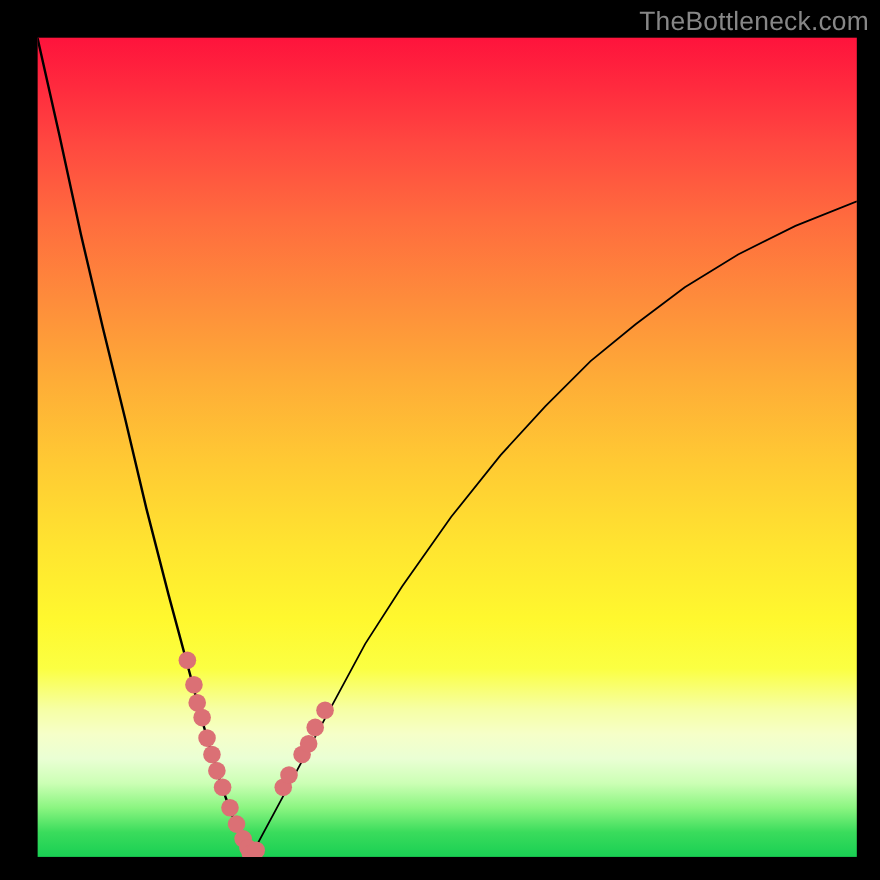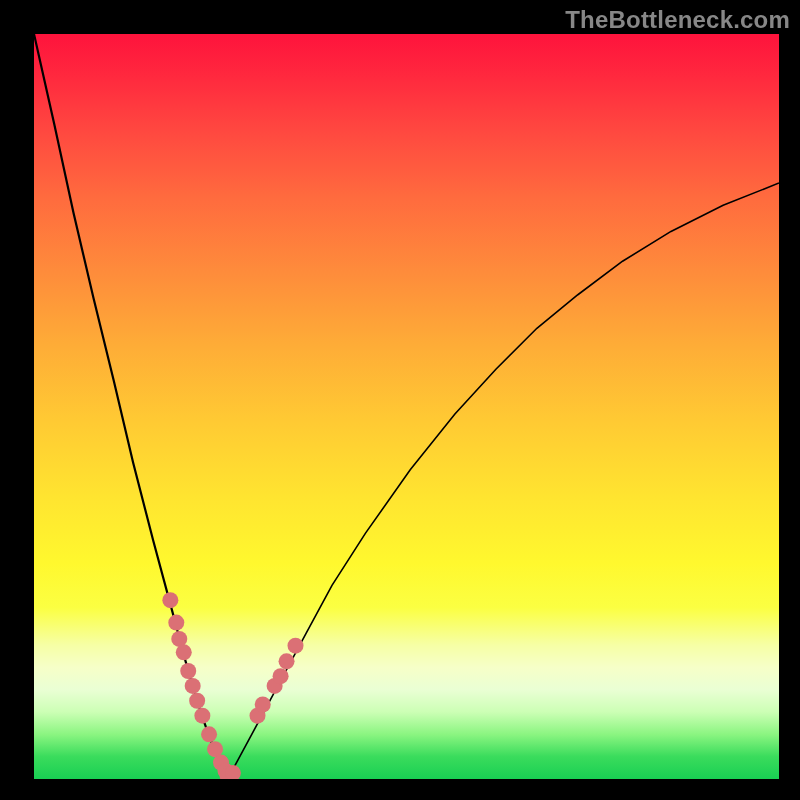"TheBottleneck.com" .watermark { font-weight: 700 -> 400 }
